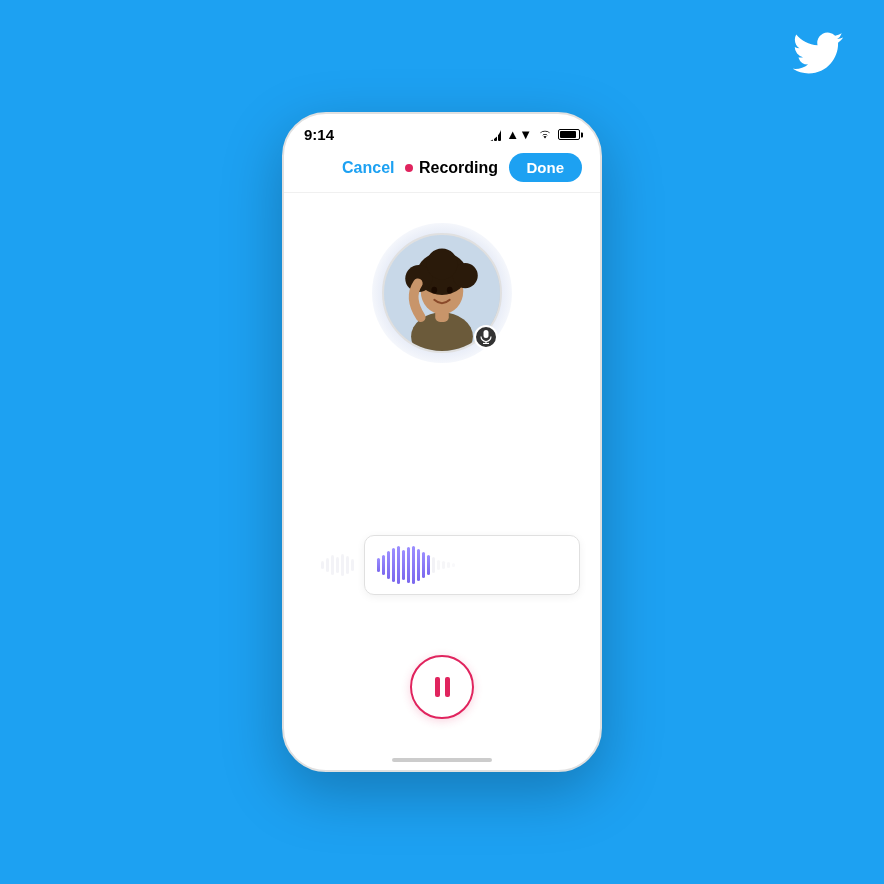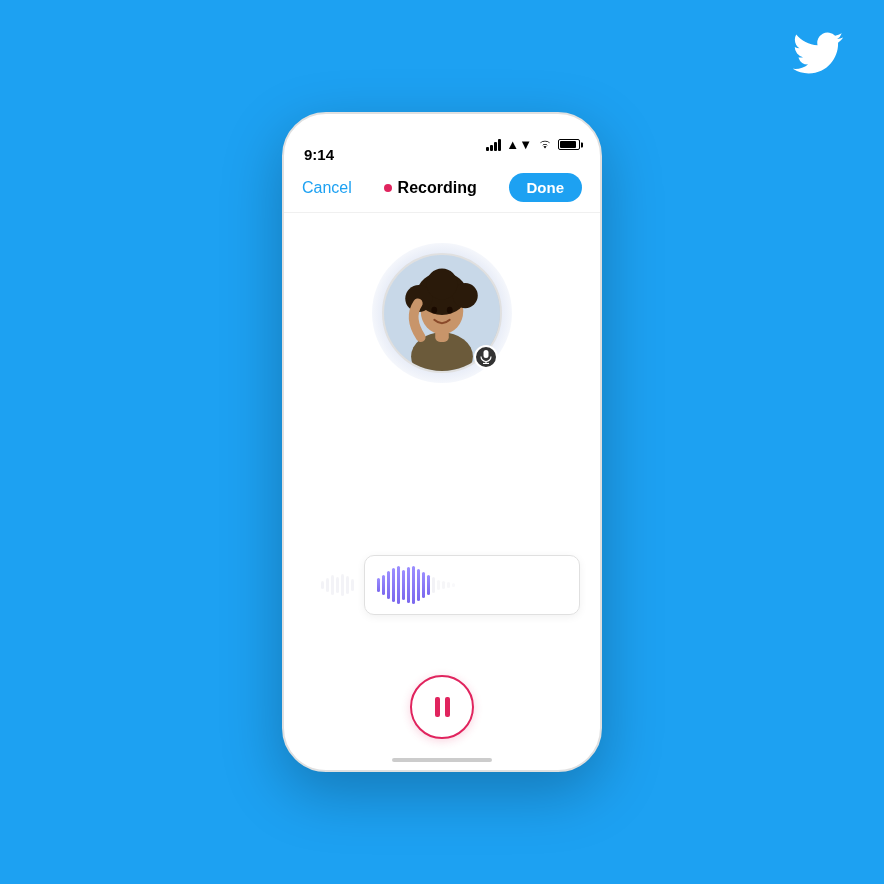"9:14" .status-time { margin-top: 20px -> none }
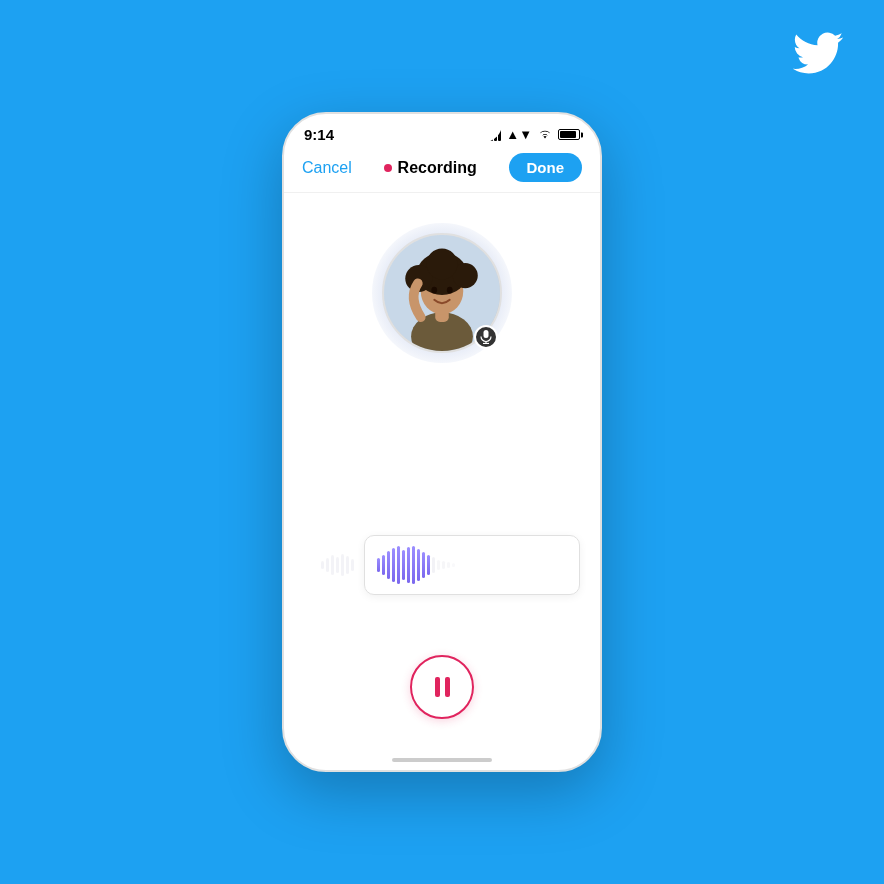"Cancel" .nav-cancel { font-weight: 400 -> 700; margin-left: none -> 40px }
